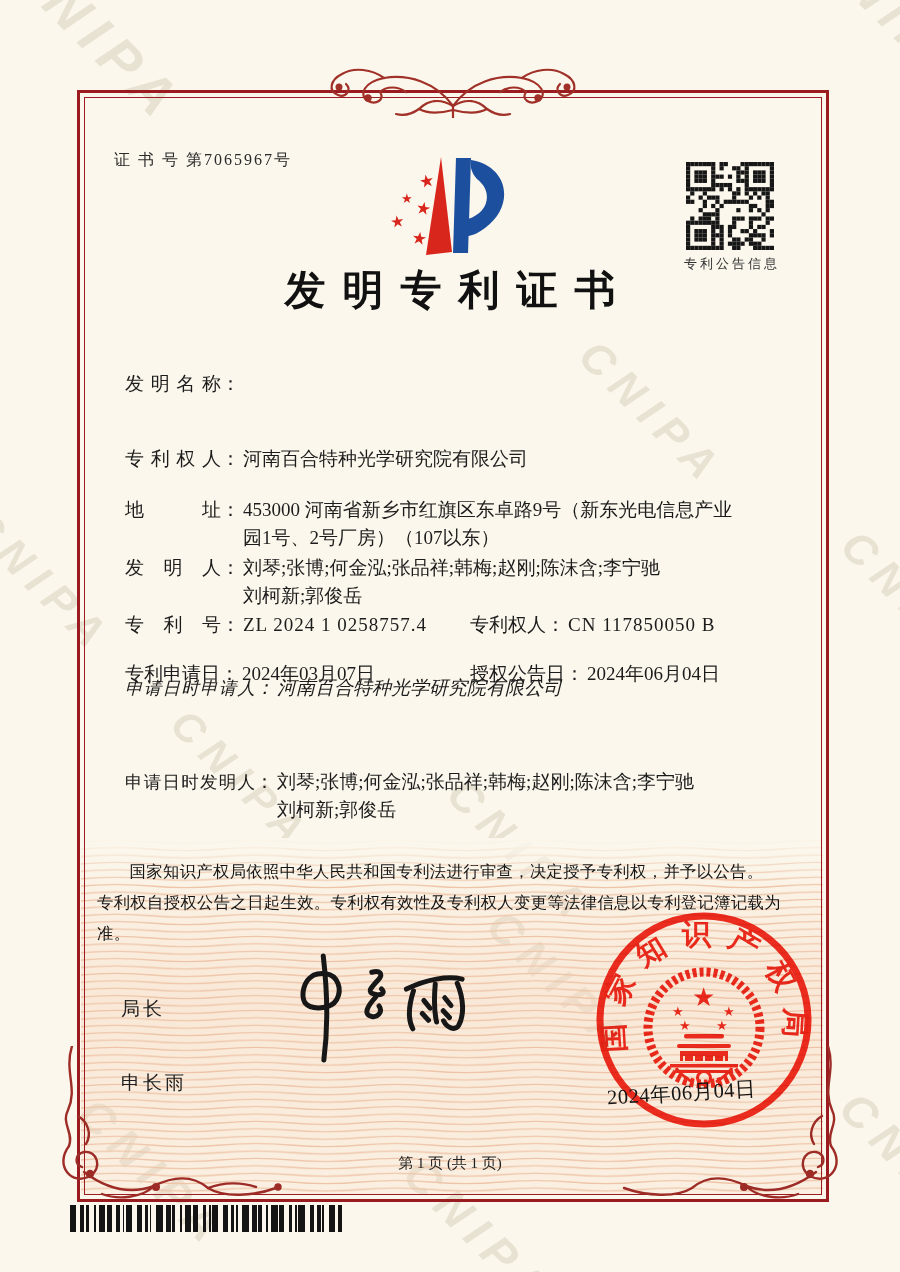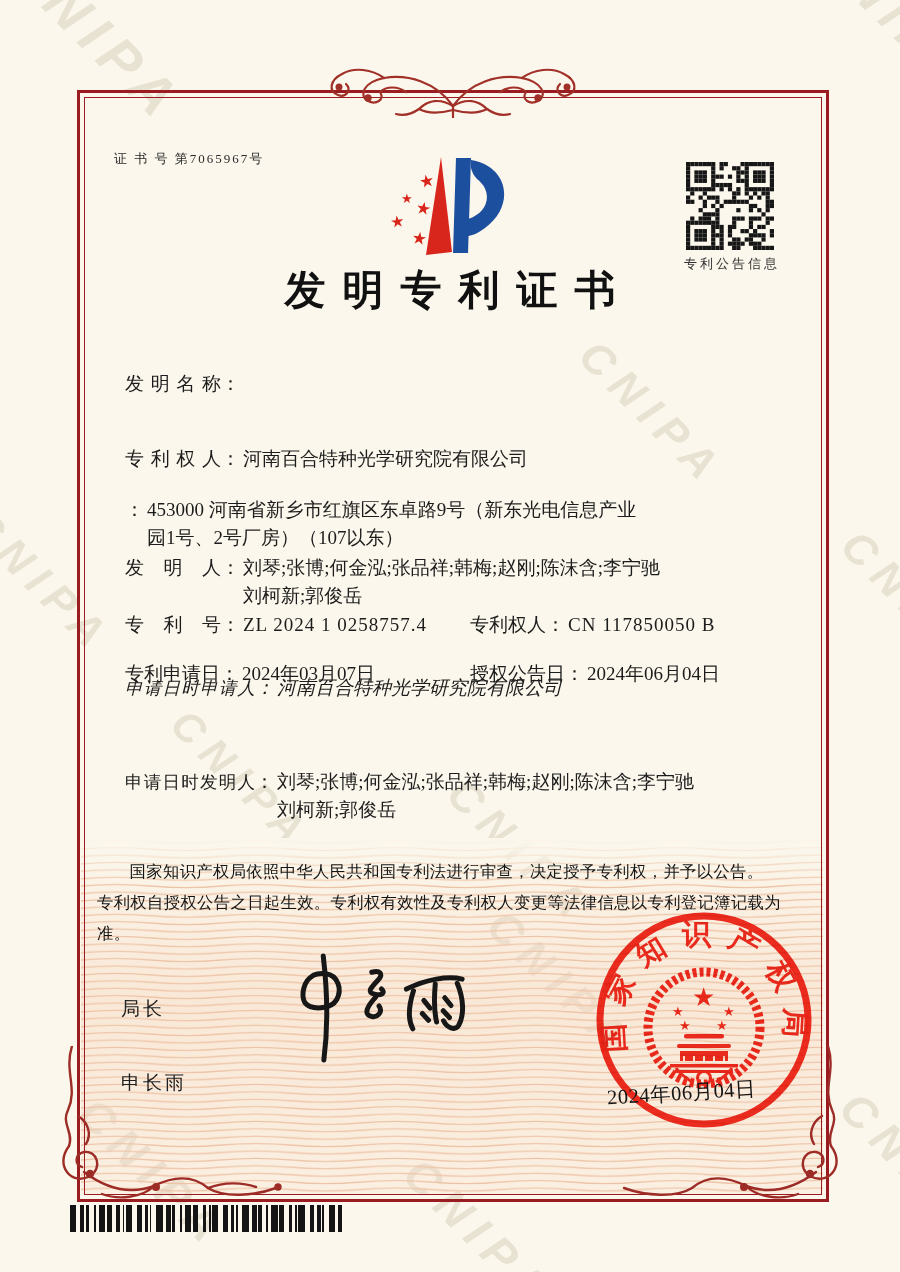"证 书 号 第7065967号" .certno { font-size: 13px -> 16px }
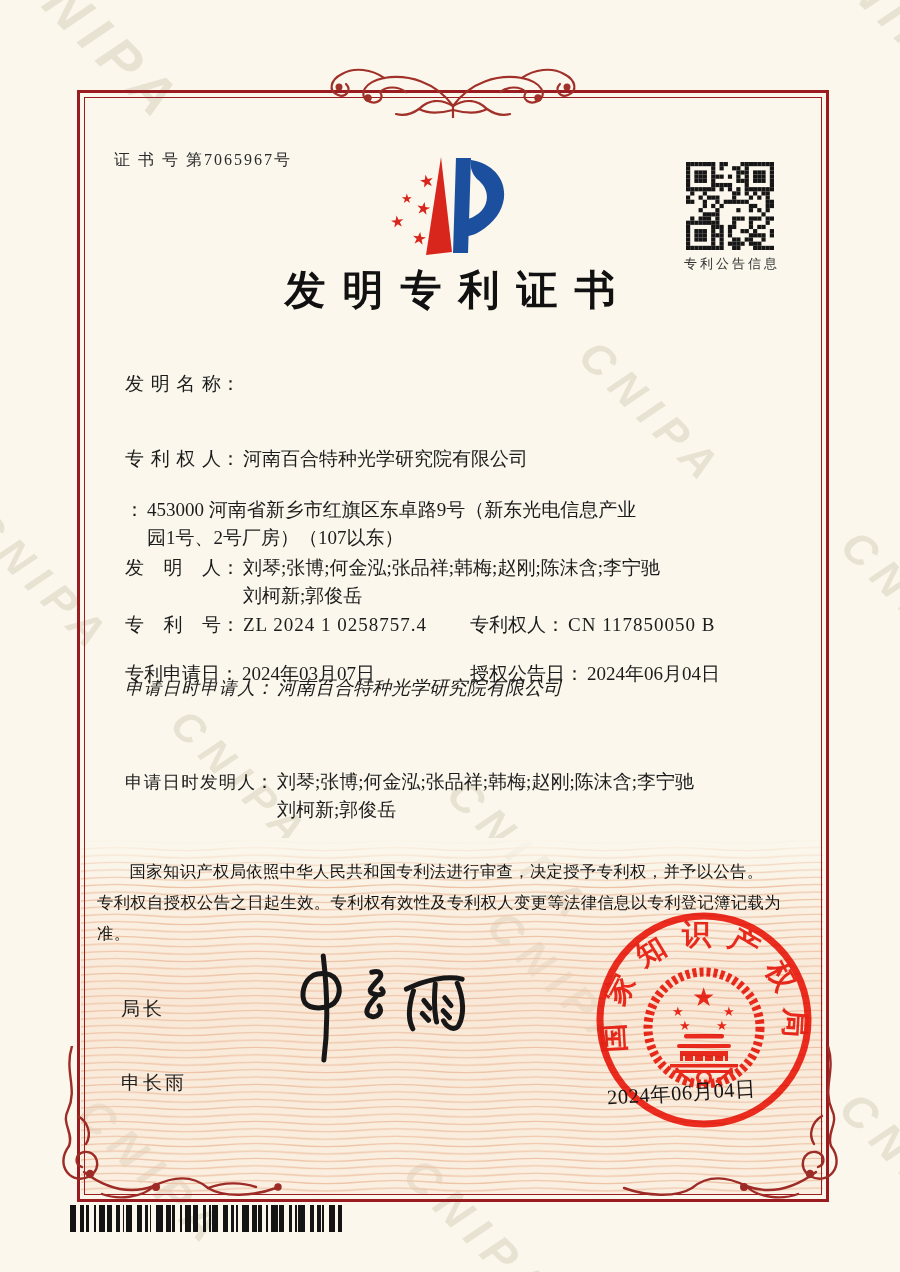"地址" span.lab { html: none -> <span>地址</span> }
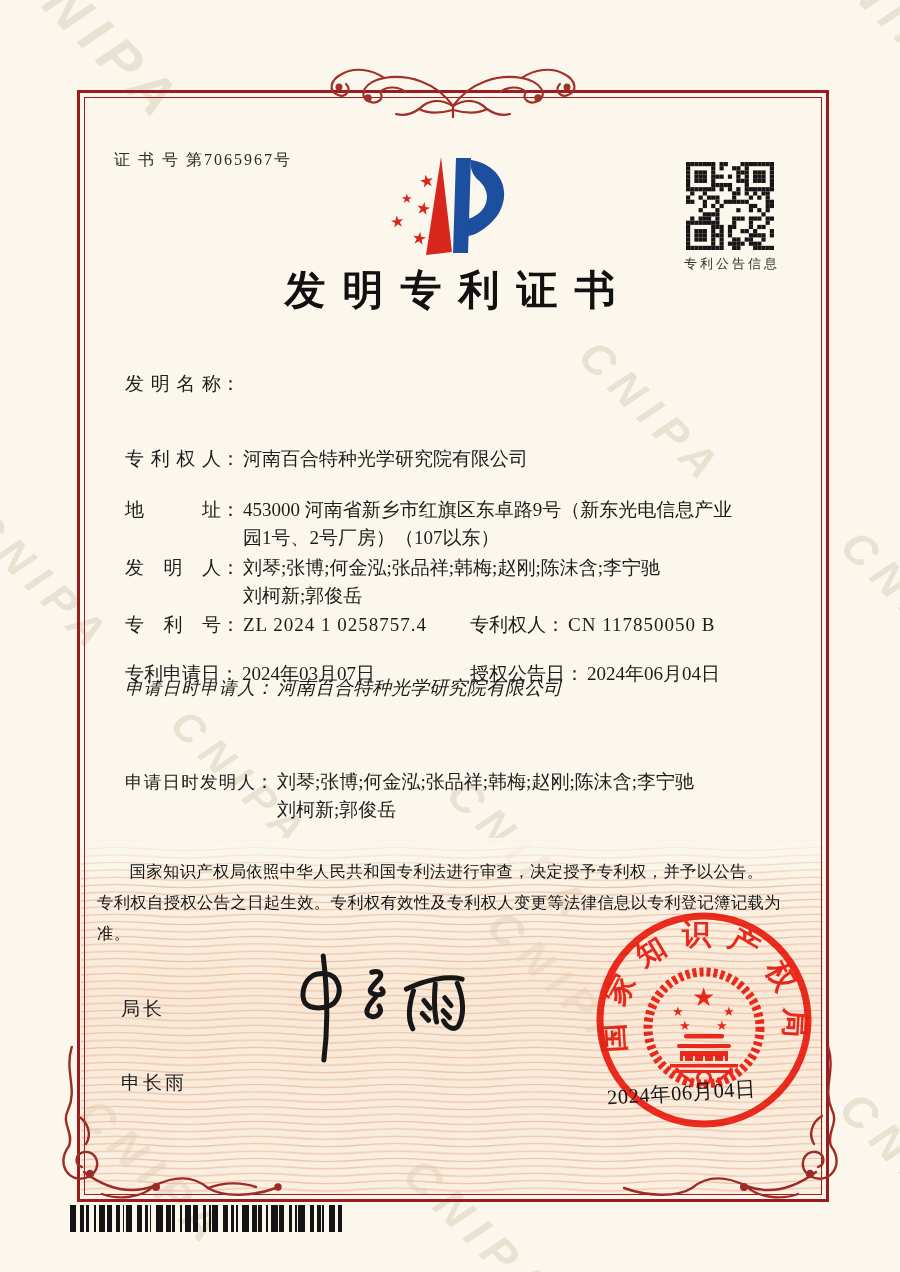"第 1 页 (共 1" div.txt { html: none -> <div>第 1 页 (共 1 页)</div> }
